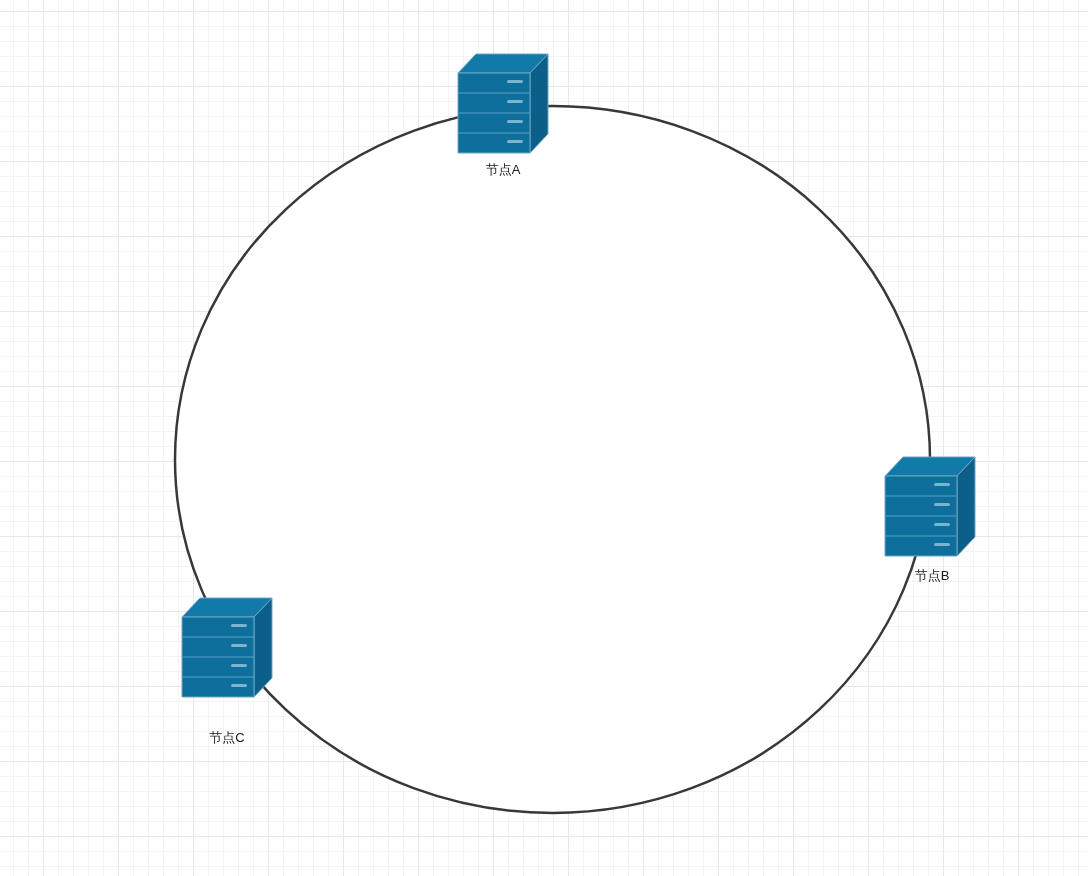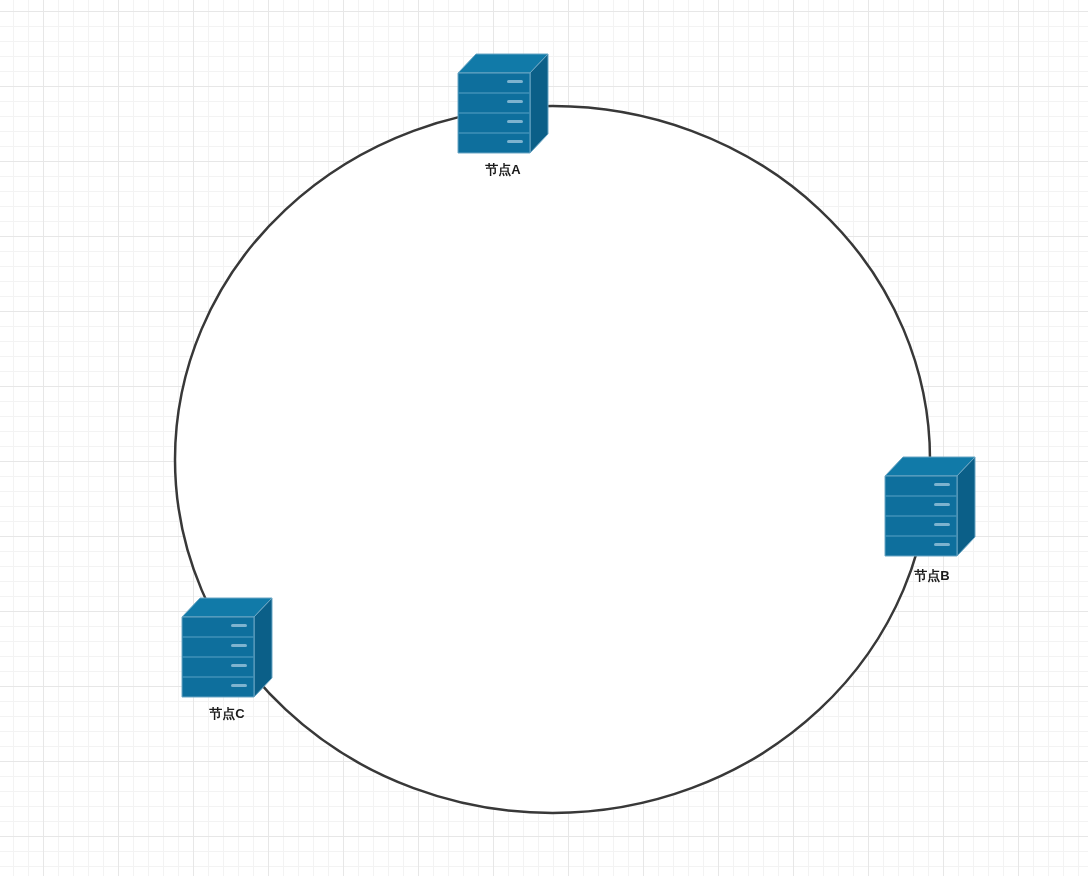"节点A" .node-label { font-weight: bold -> normal }
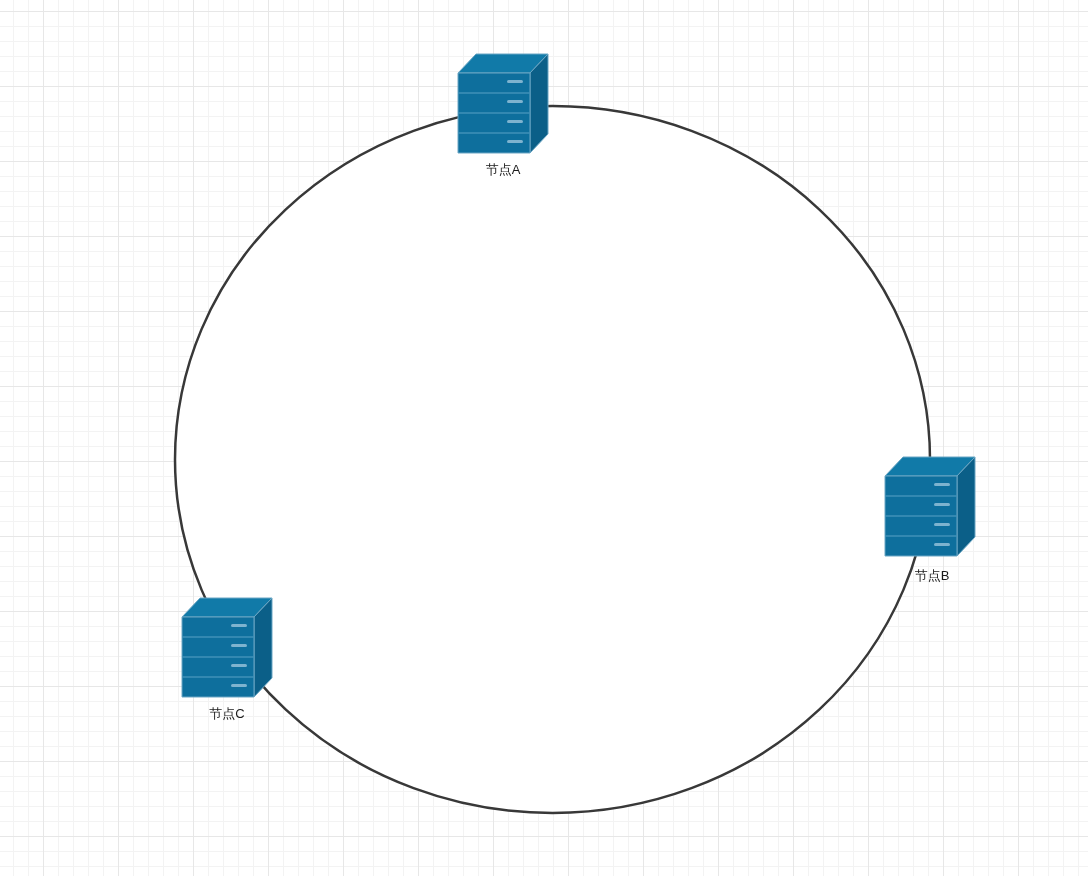"节点C" div.node-label { top: 706px -> 730px }
